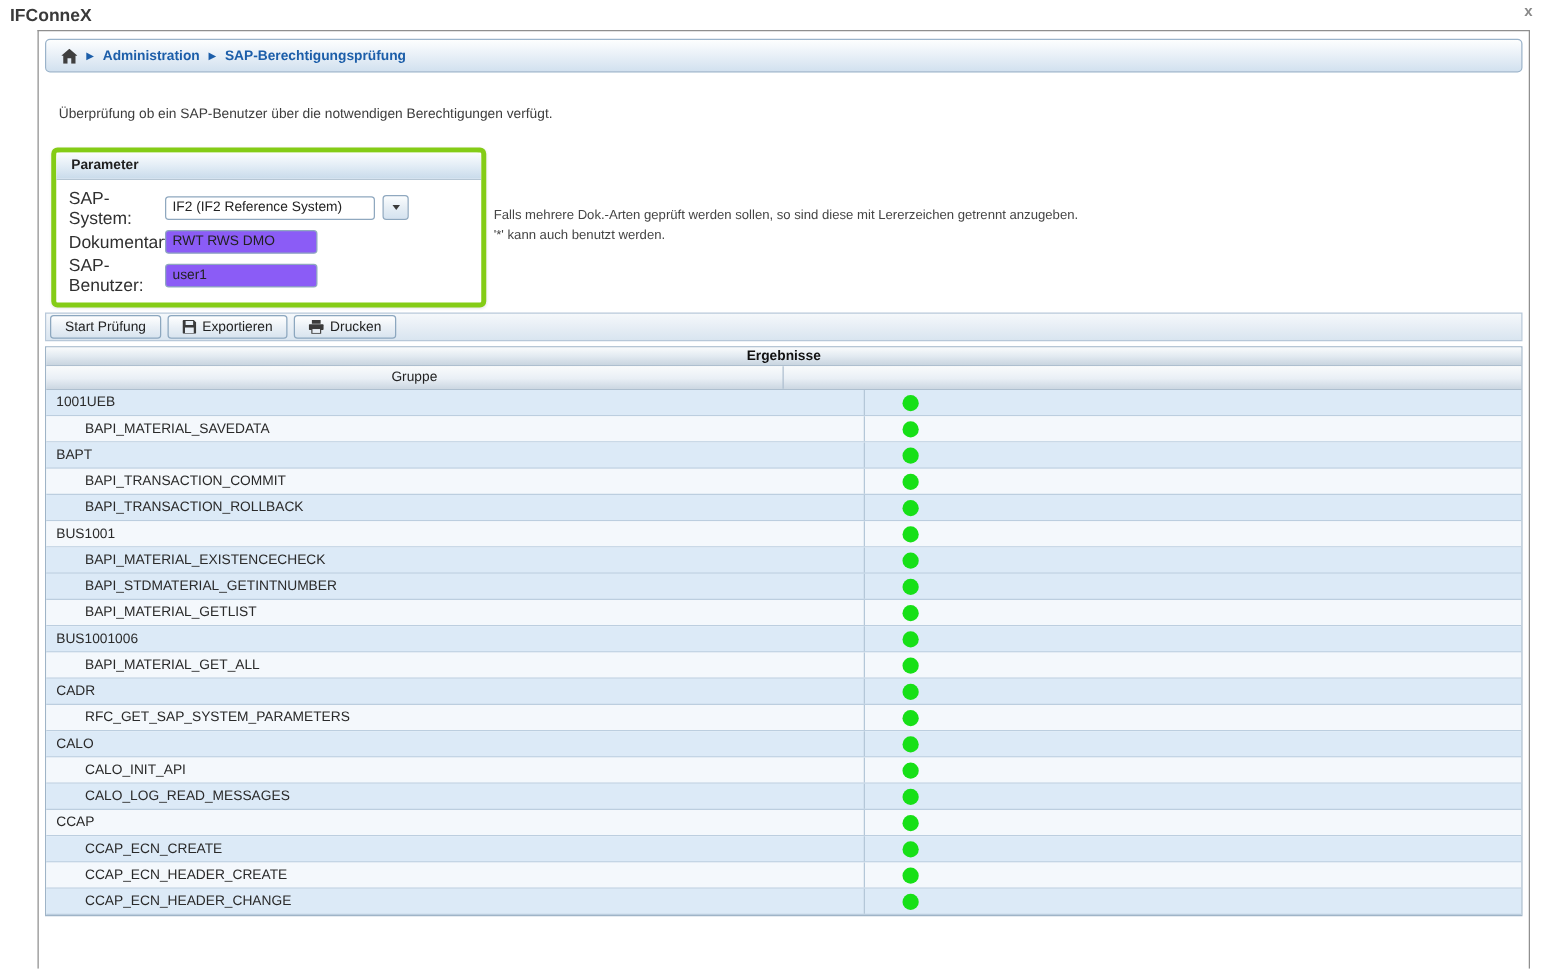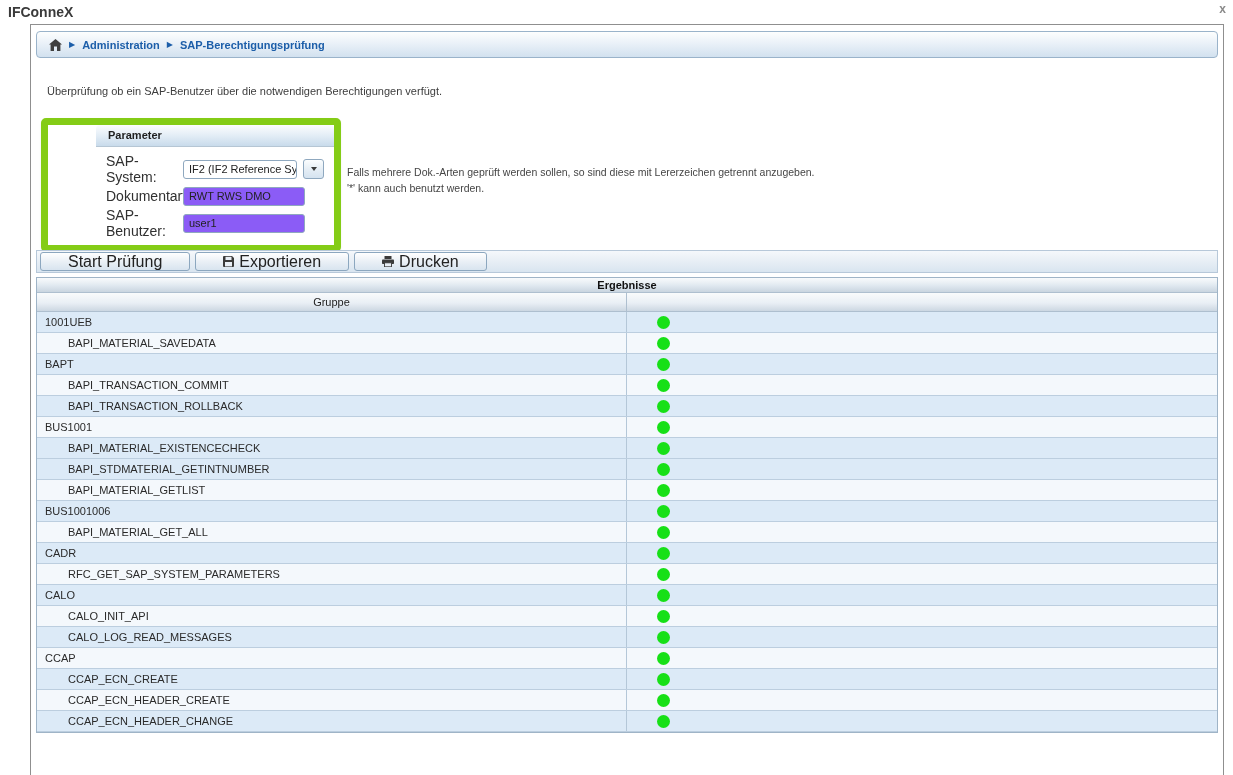"Parameter" .param-box { border: 7px solid #84cc16 -> 4px solid #84cc16; padding-left: 48px -> none; width: 300px -> 348px }
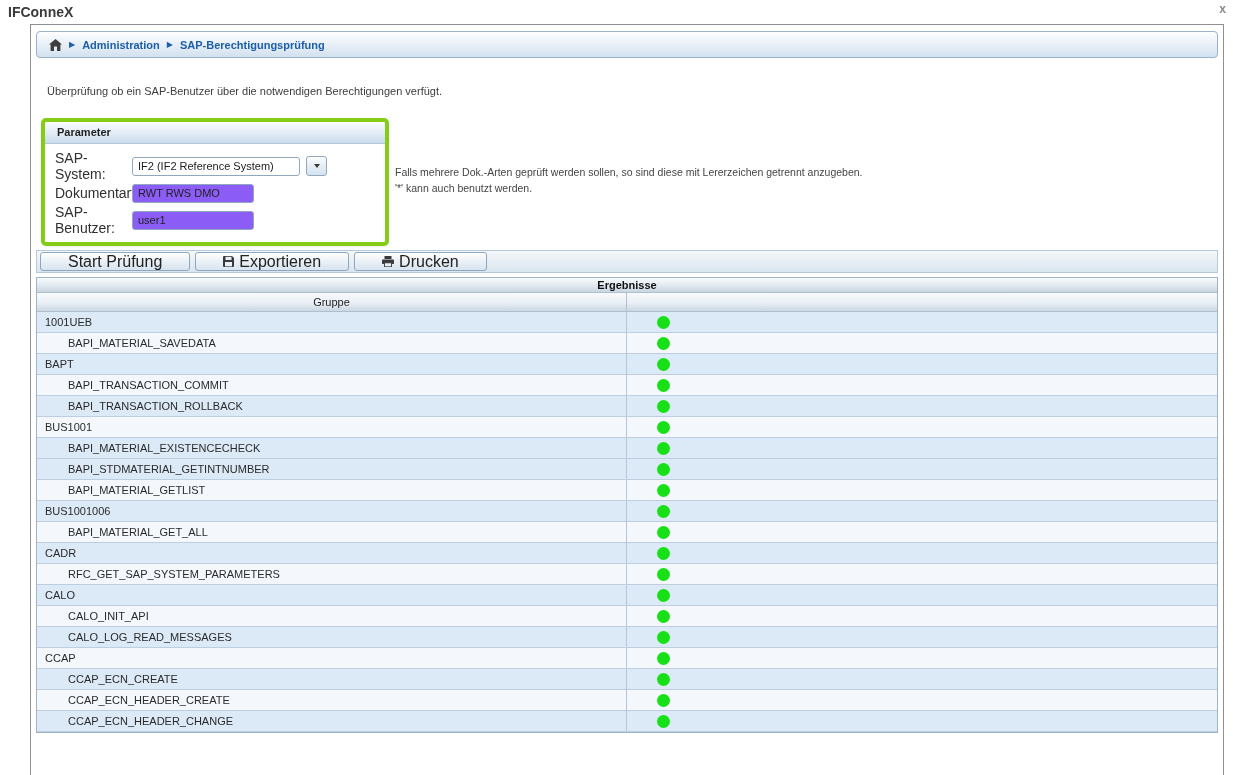"Start Prüfung" .tbtn { font-size: 16px -> 11px; padding: 0 27px -> 0 11px }
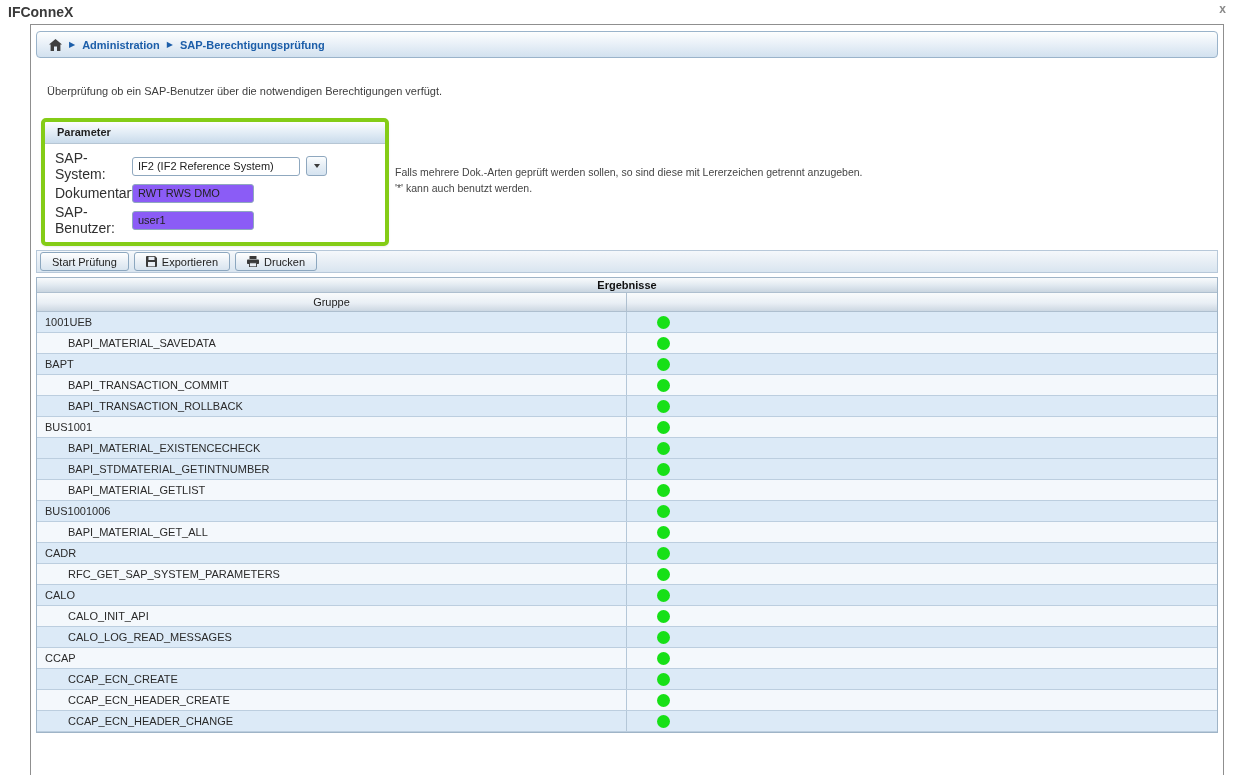"1001UEB" .trow .c1 { width: 590px -> 655px }
